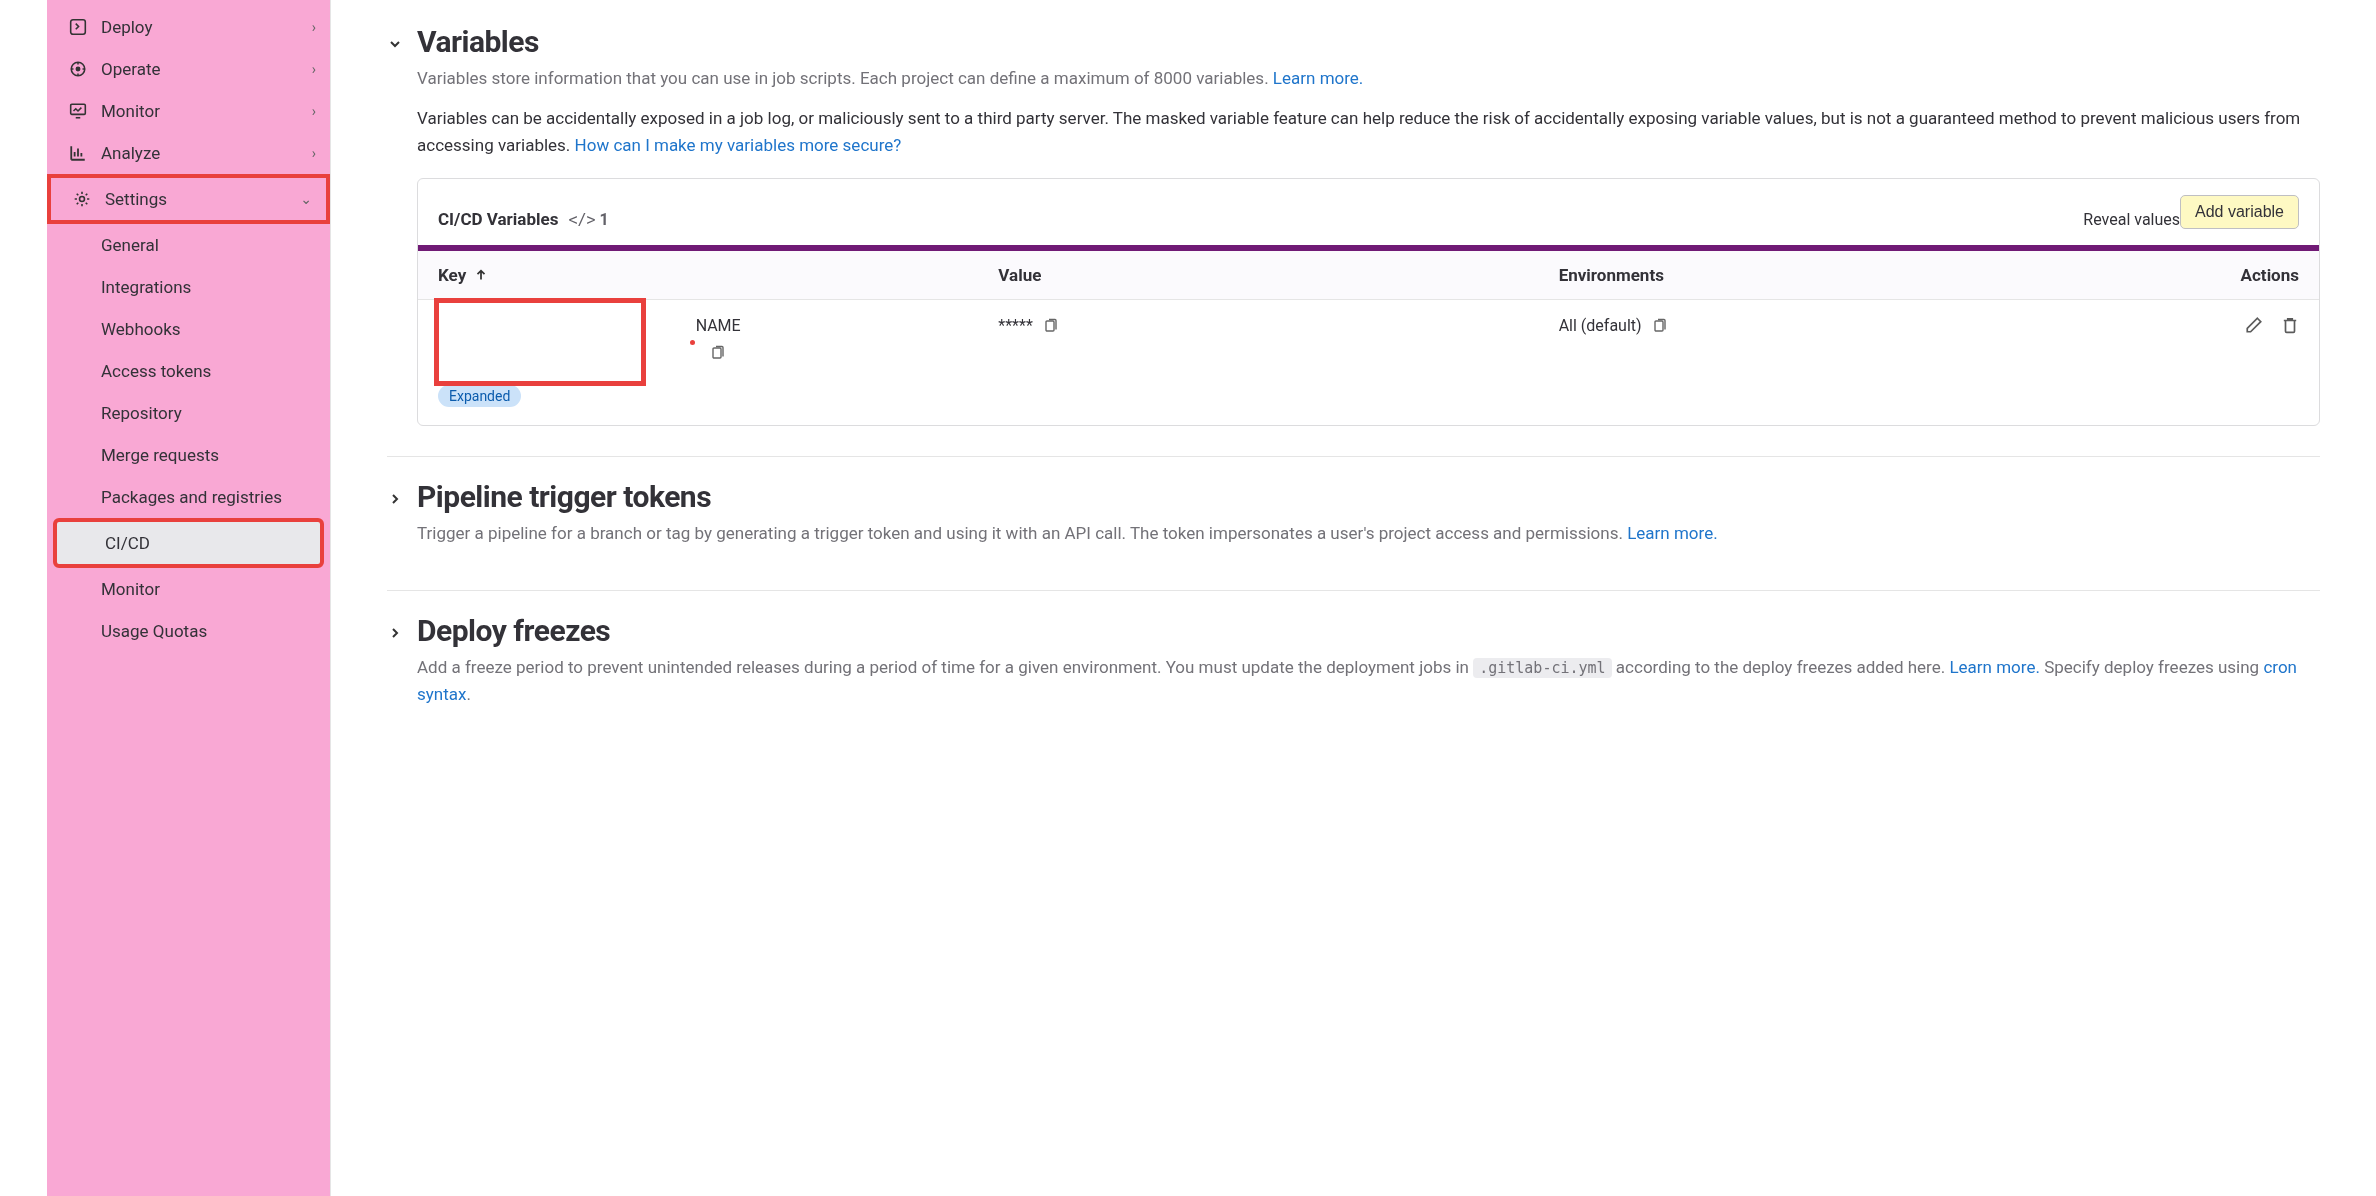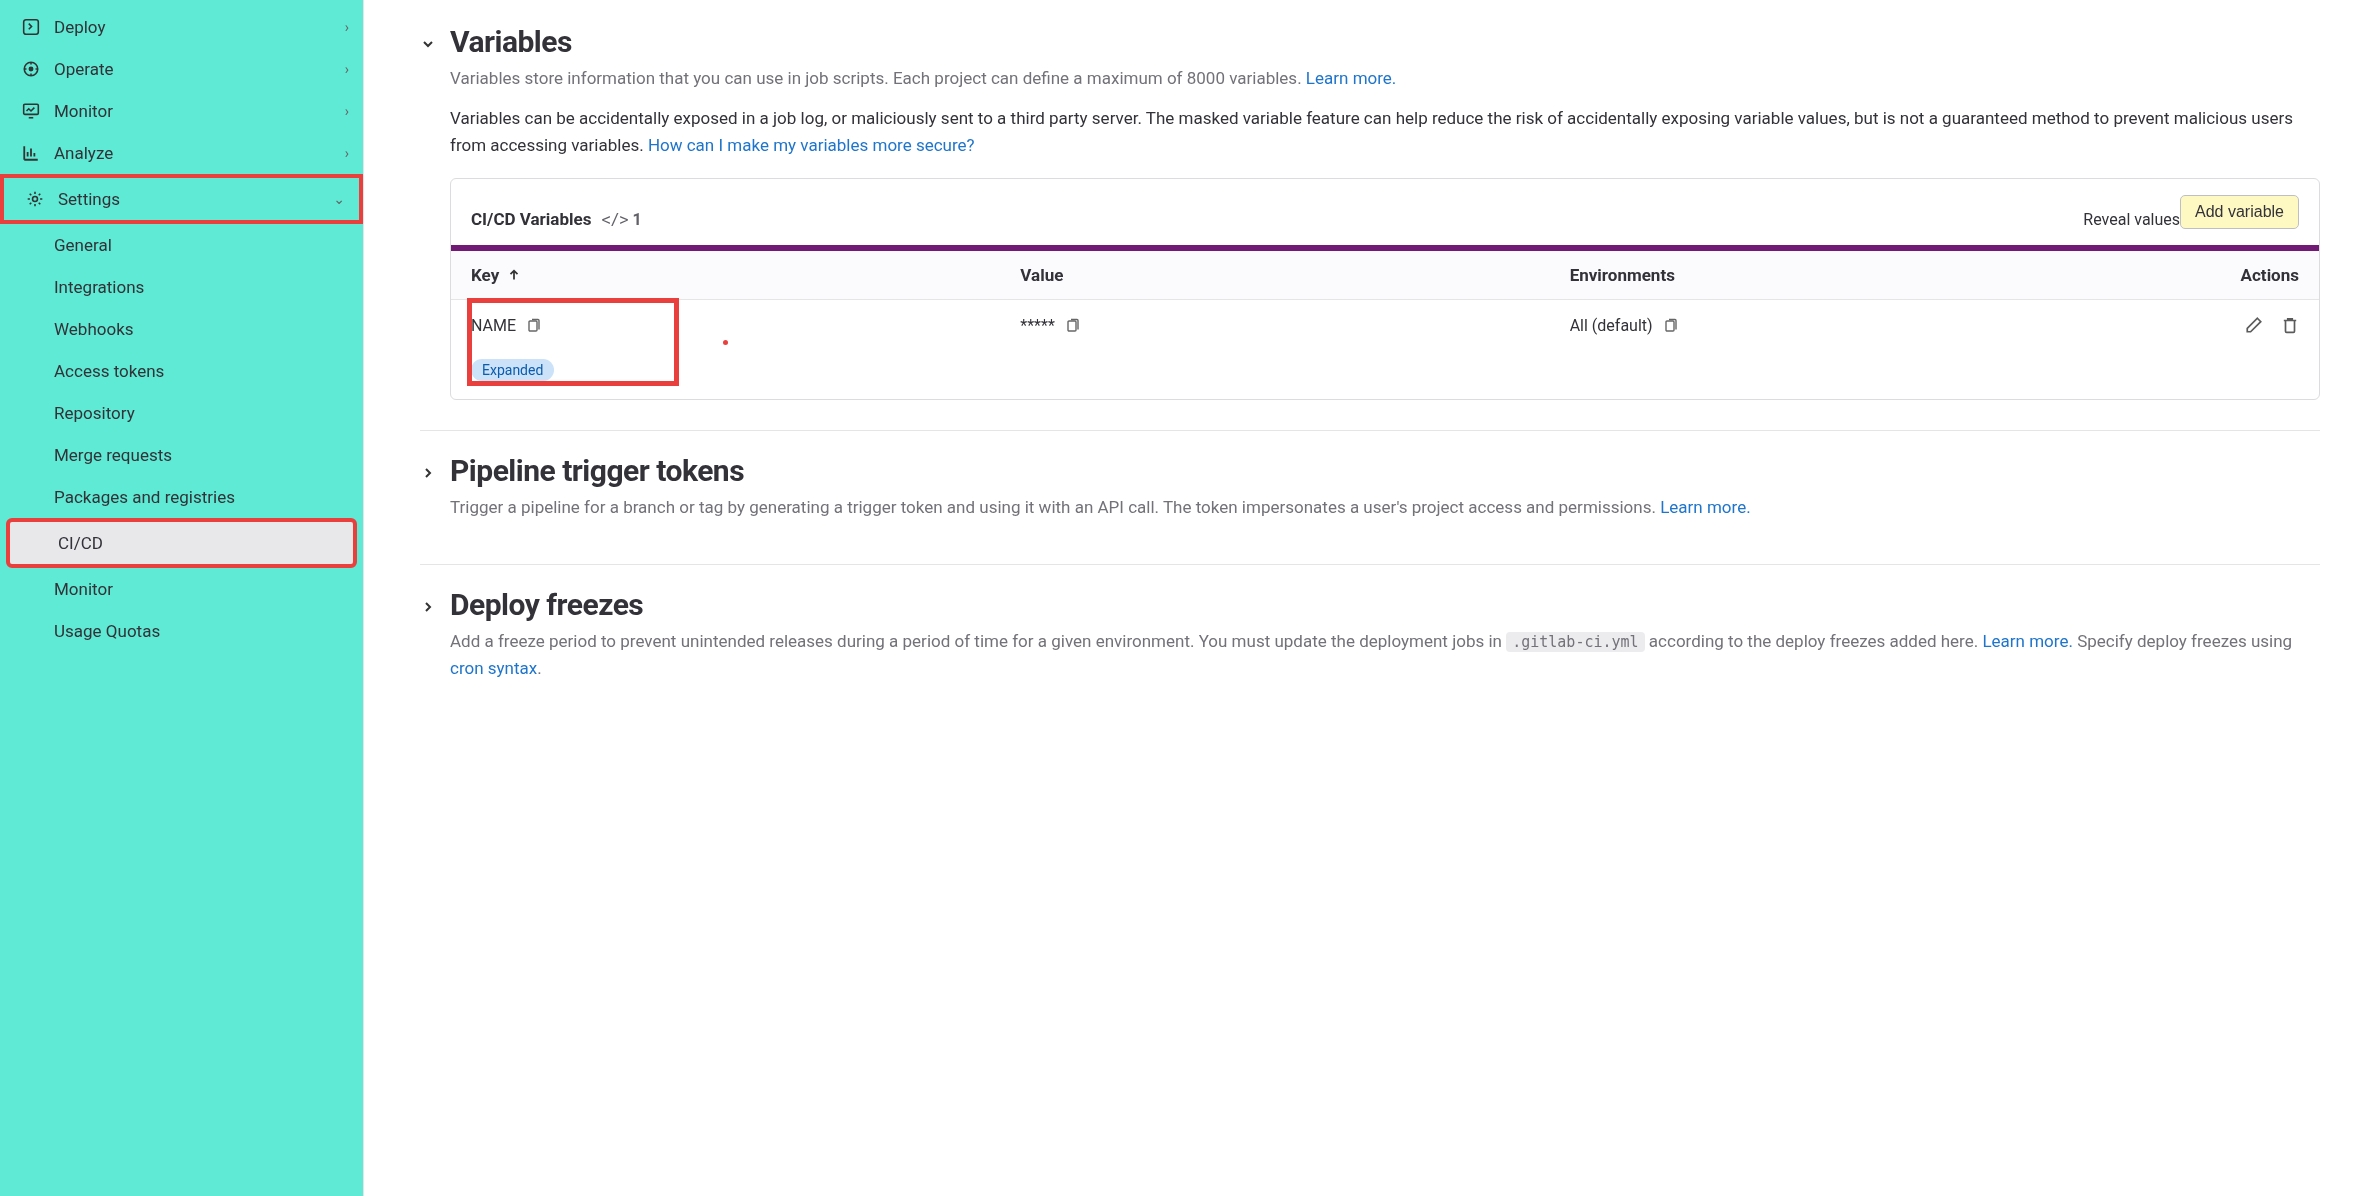"Deploy" .sidebar { background: #5eead4 -> #f9a8d4; margin-left: none -> 47px; width: 364px -> 284px }
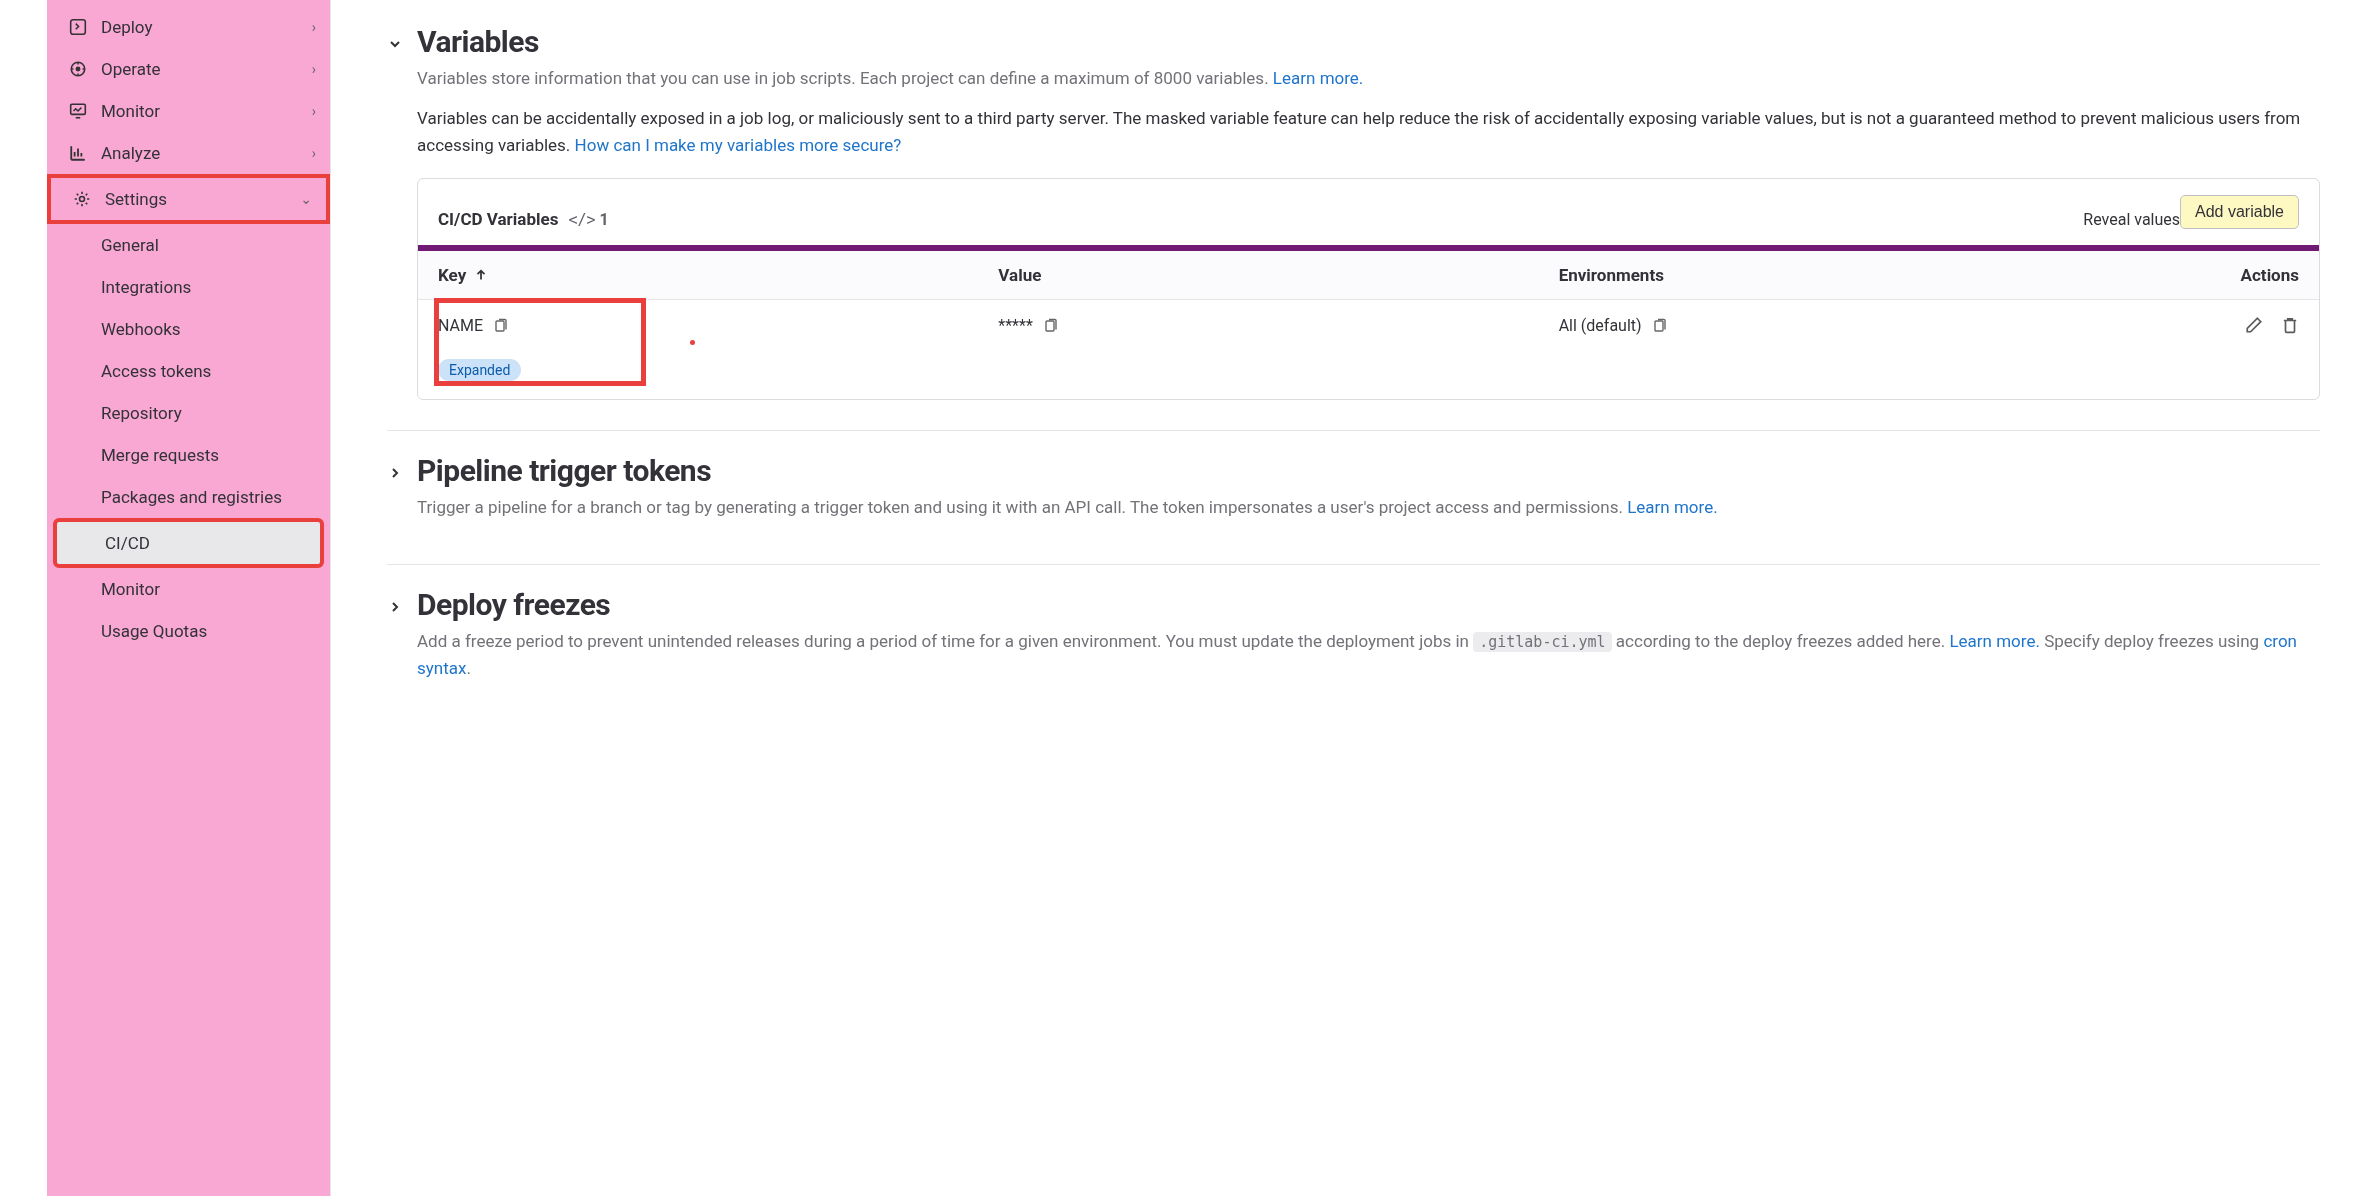"NAME" .key-line { flex-direction: none -> column }
